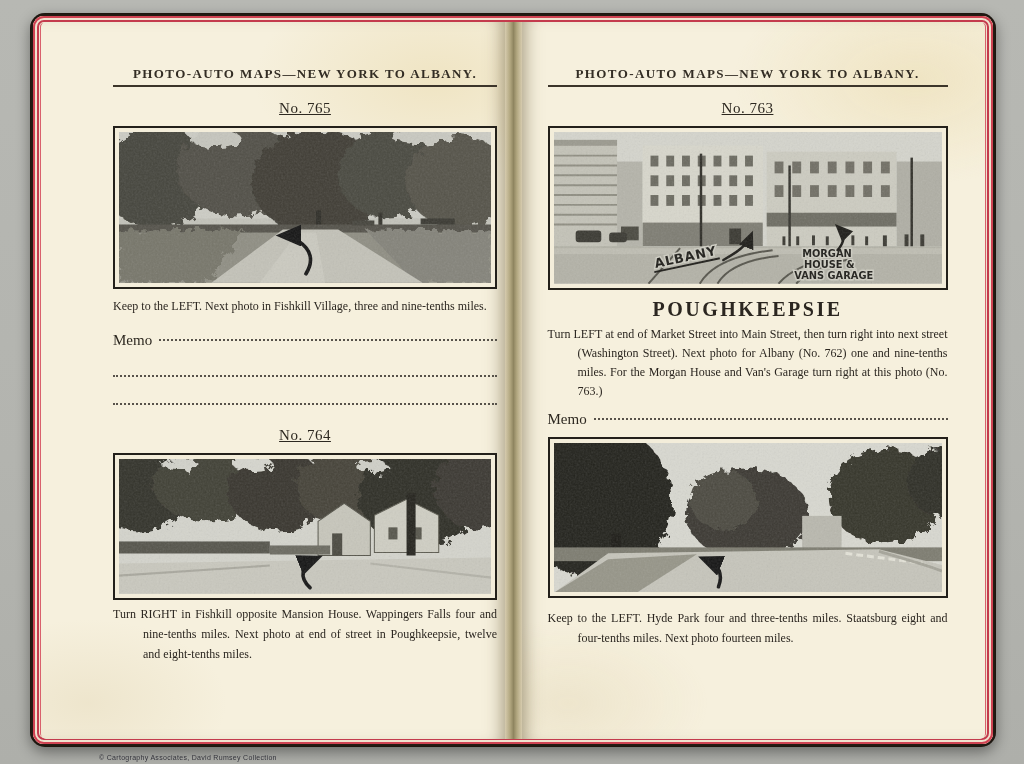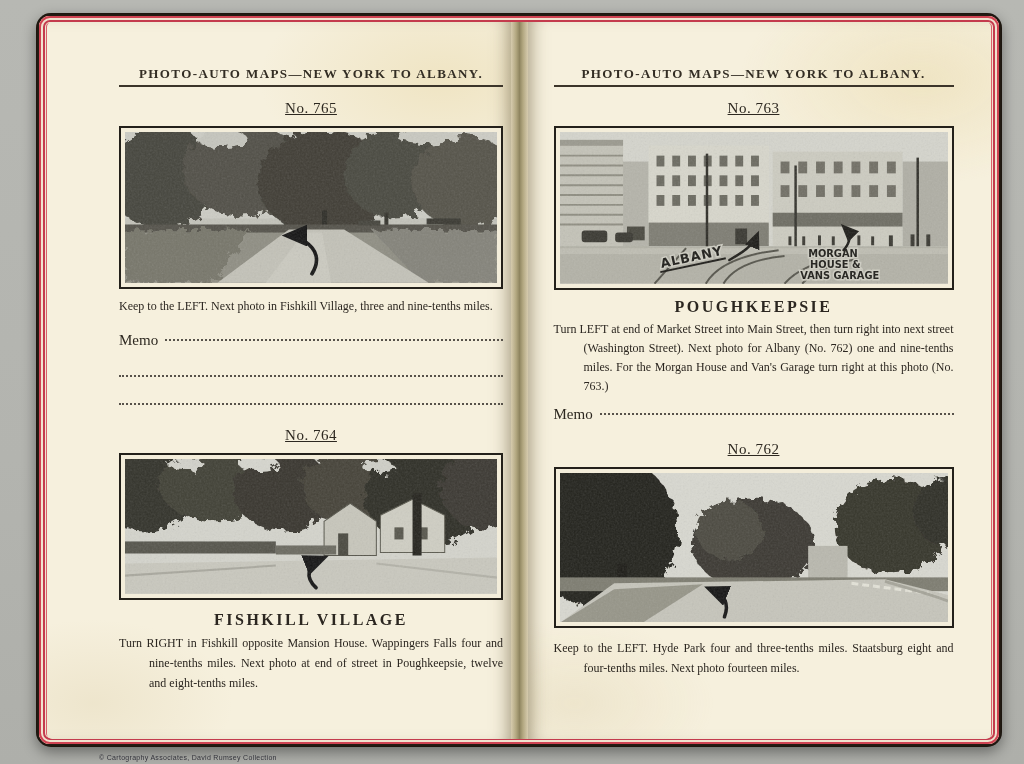"PHOTO-AUTO MAPS—NEW YORK TO ALBANY." .book { left: 36px -> 30px }
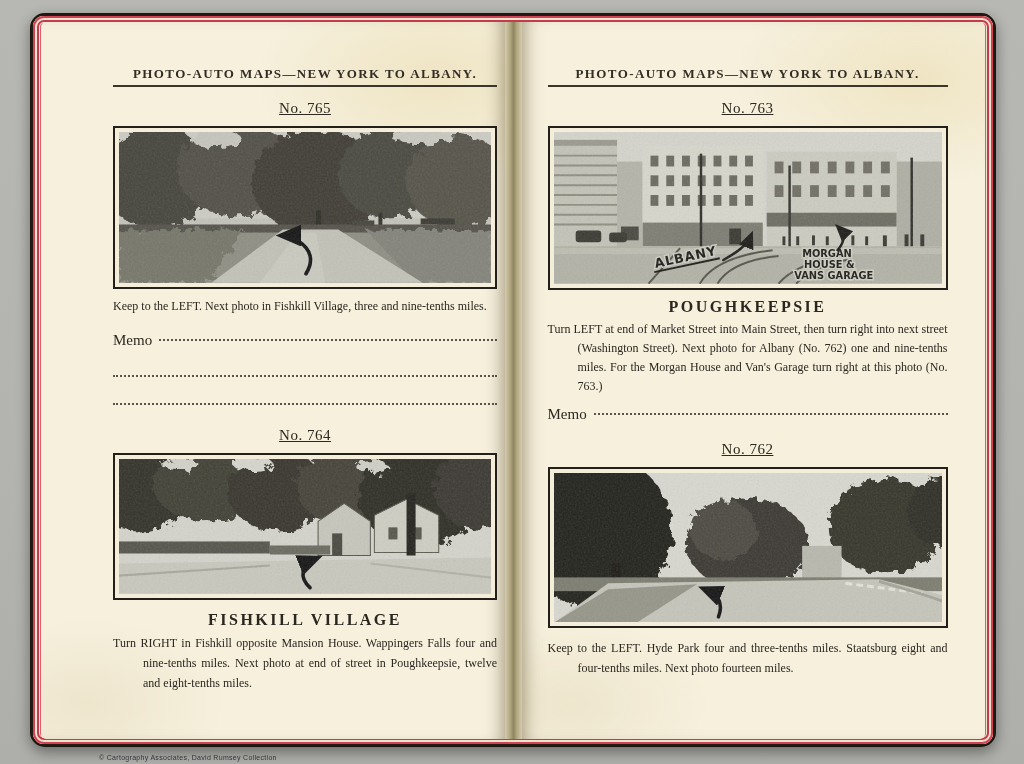"POUGHKEEPSIE" .section-title { font-size: 16px -> 20px }
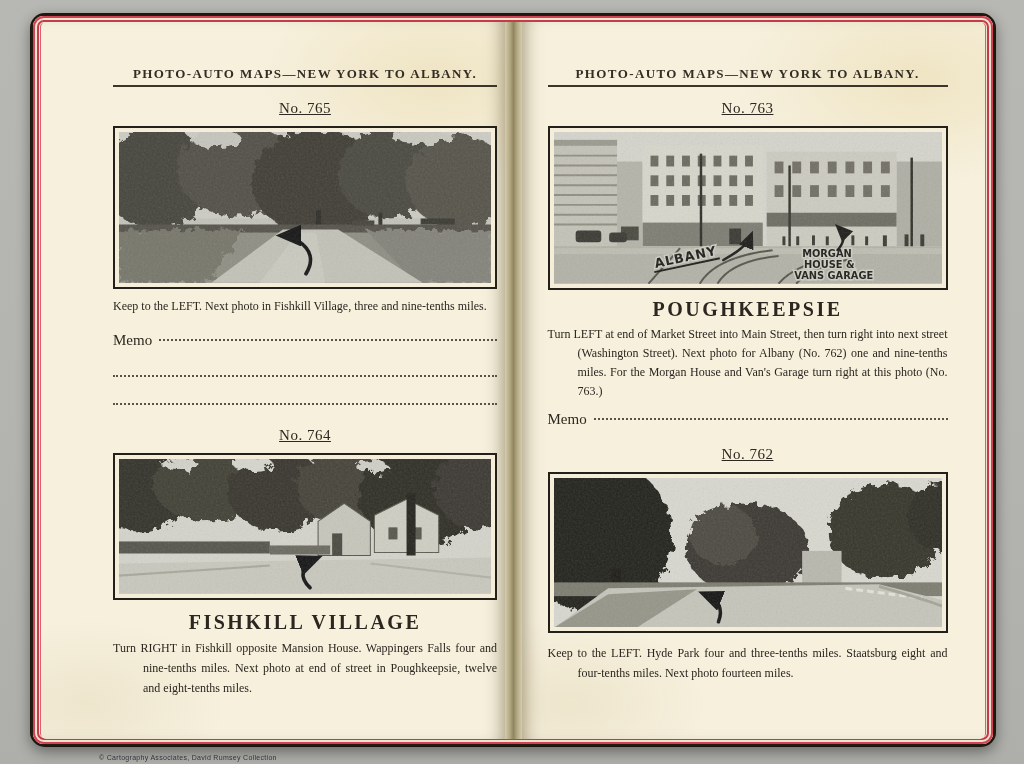"No. 762" div.photo-number { html: <div>No. 762</div> -> none }
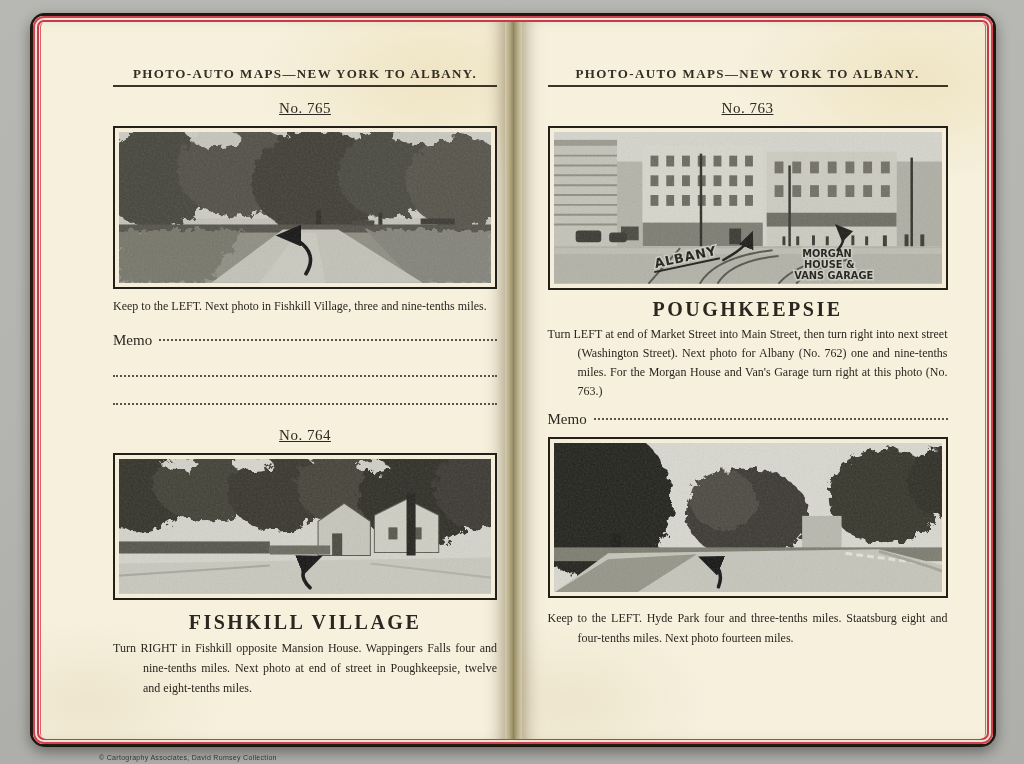"FISHKILL VILLAGE" div.section-title { html: <div>FISHKILL VILLAGE</div> -> none }
